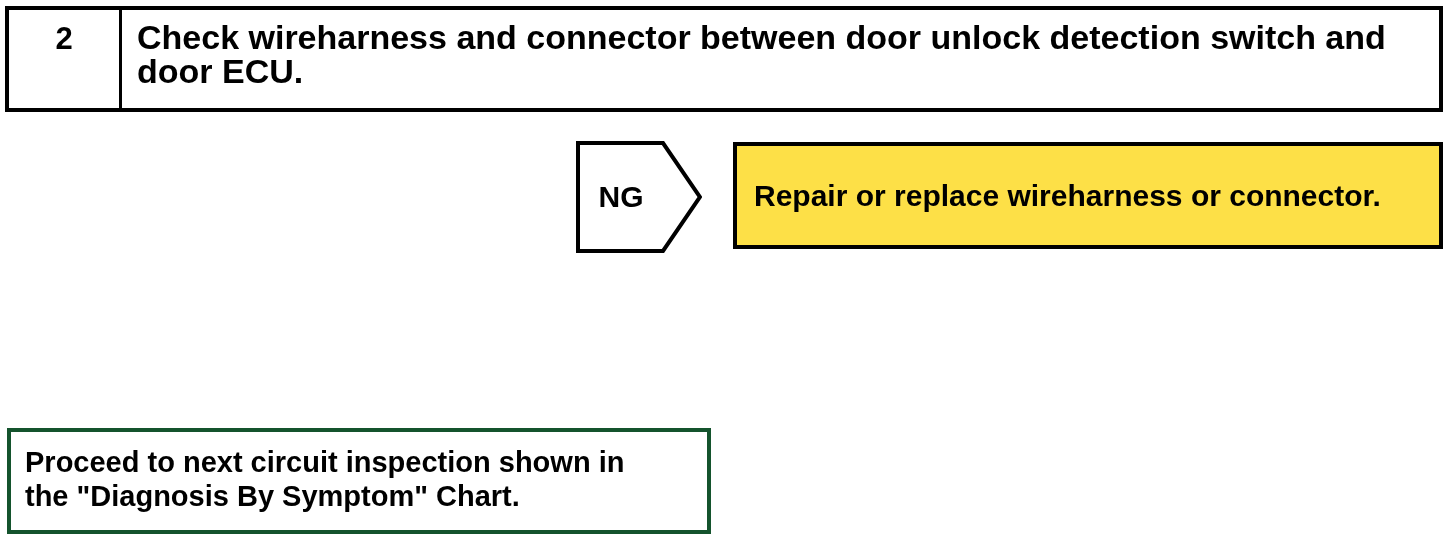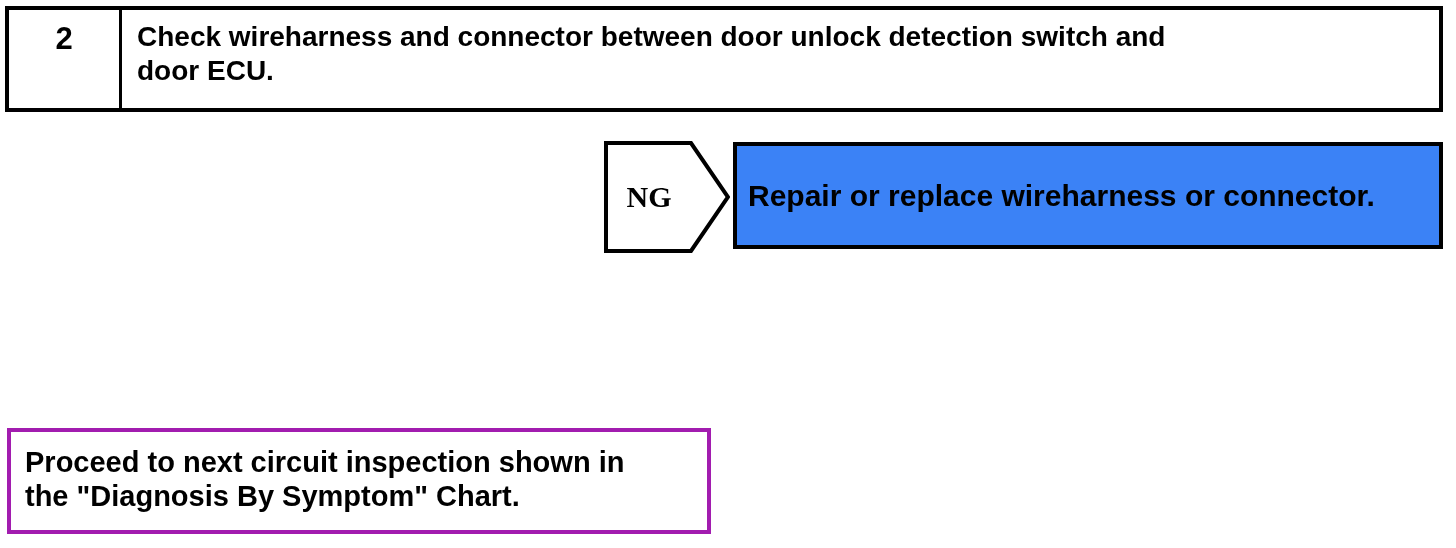"Check wireharness and connector between" .step-text-cell { font-size: 28px -> 34px }
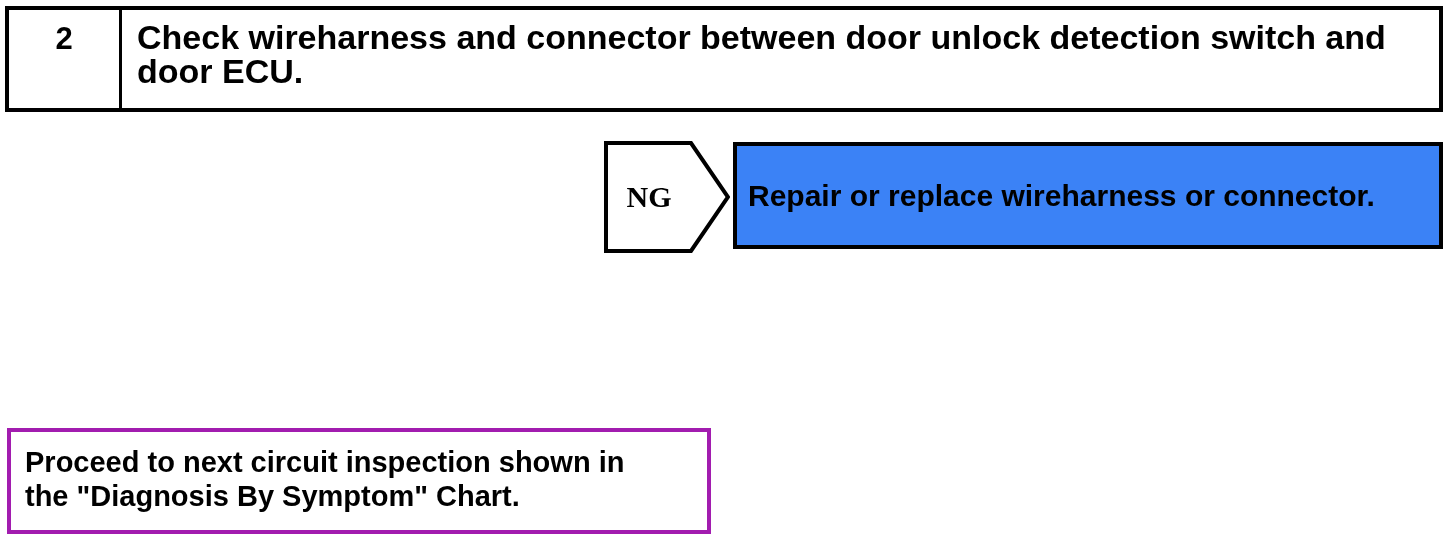"NG" .ng-shape-wrap { font-family: Liberation Serif, serif -> none; left: 604px -> 576px }
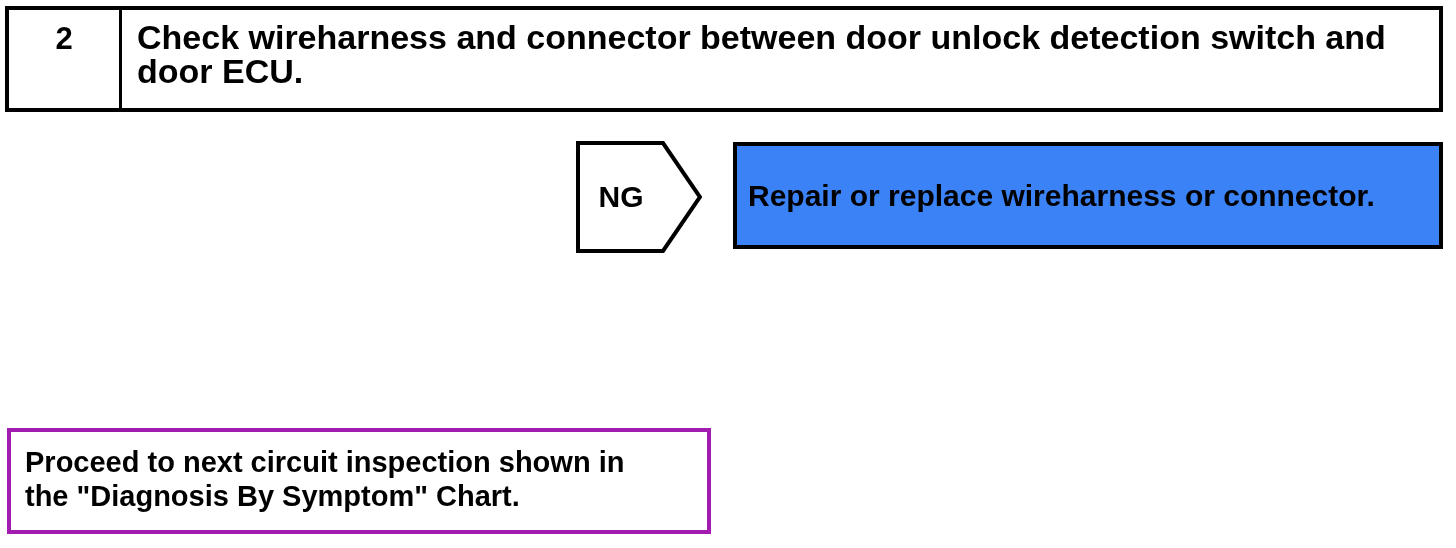"Repair or replace wireharness or" .repair-box { background: #3b82f6 -> #fde047; padding-left: 11px -> 17px }
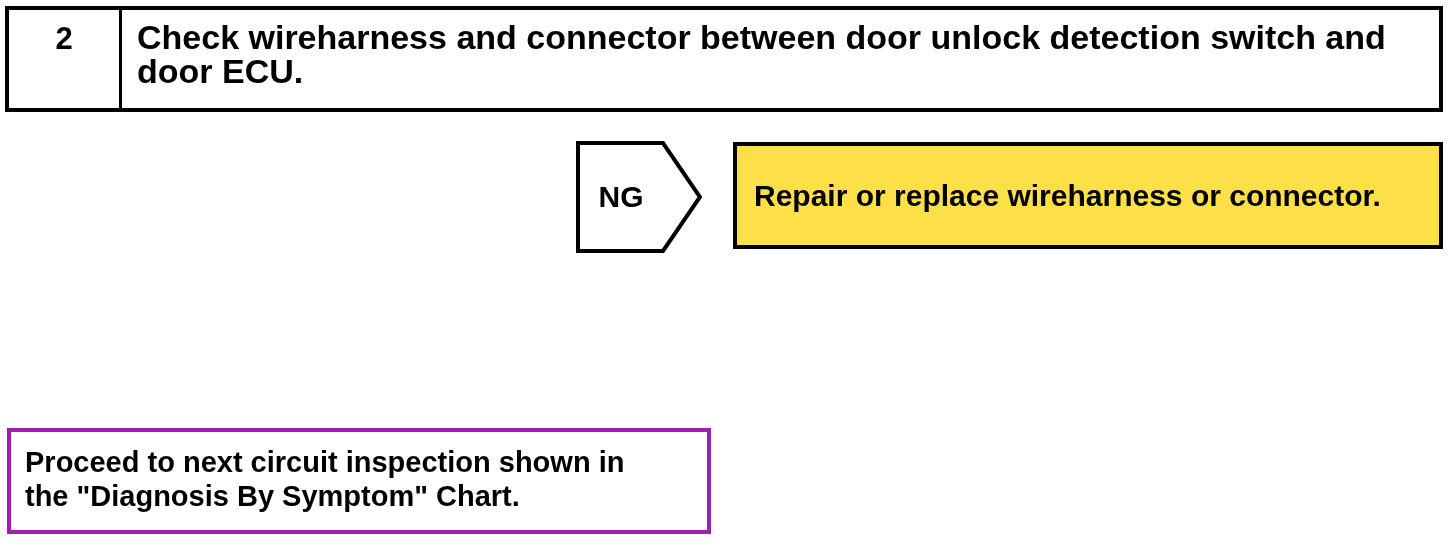"Proceed to next circuit inspection" .proceed-box { border: 4px solid #a21caf -> 4px solid #14532d }
